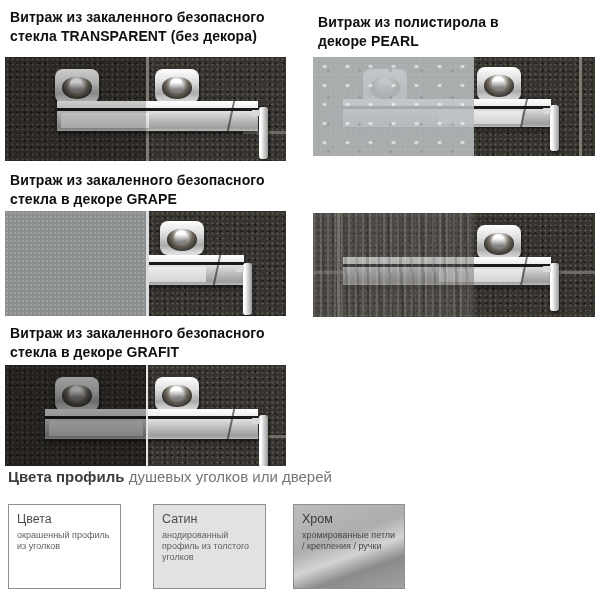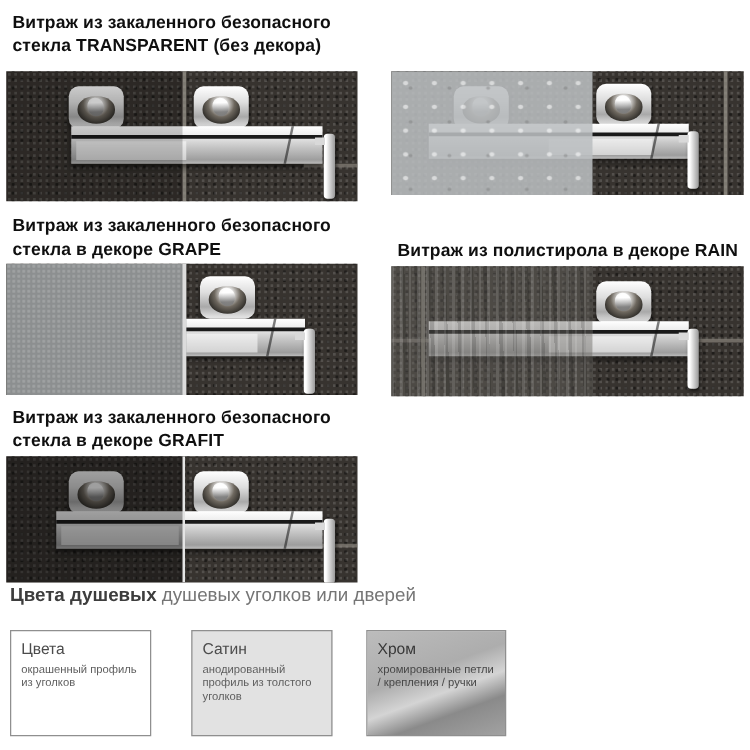"Витраж из полистирола в" div.variant-title { html: none -> <div>Витраж из полистирола в декоре PEARL</div> }
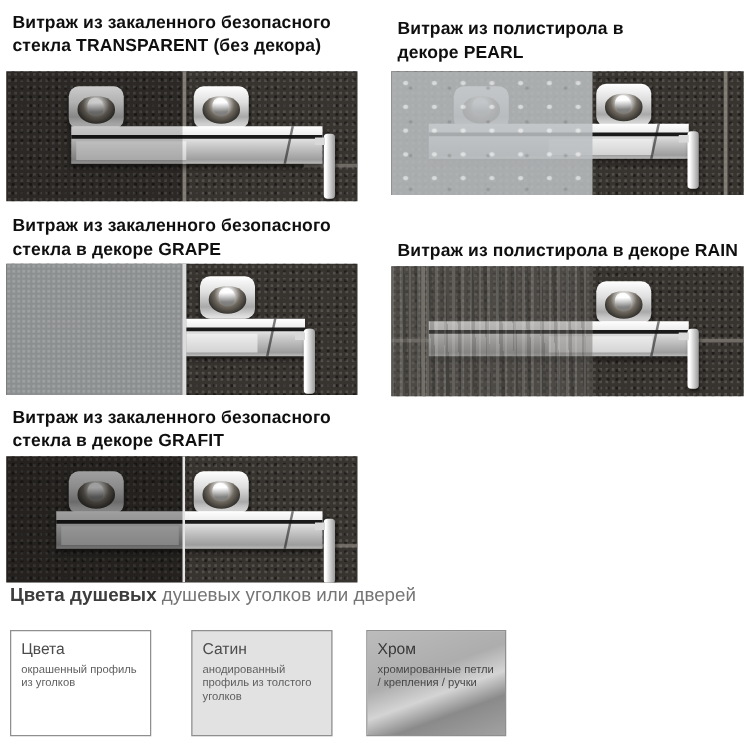"Витраж из полистирола в декоре RAIN" div.variant-title { html: <div>Витраж из полистирола в декоре RAIN</div> -> none }
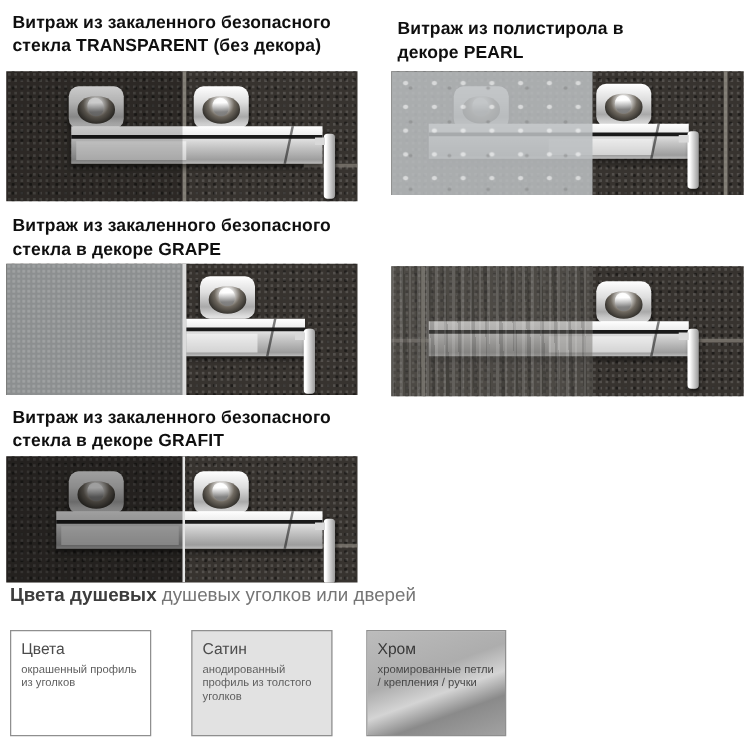"Цвета душевых" span.hp { text: душевых -> профиль }
